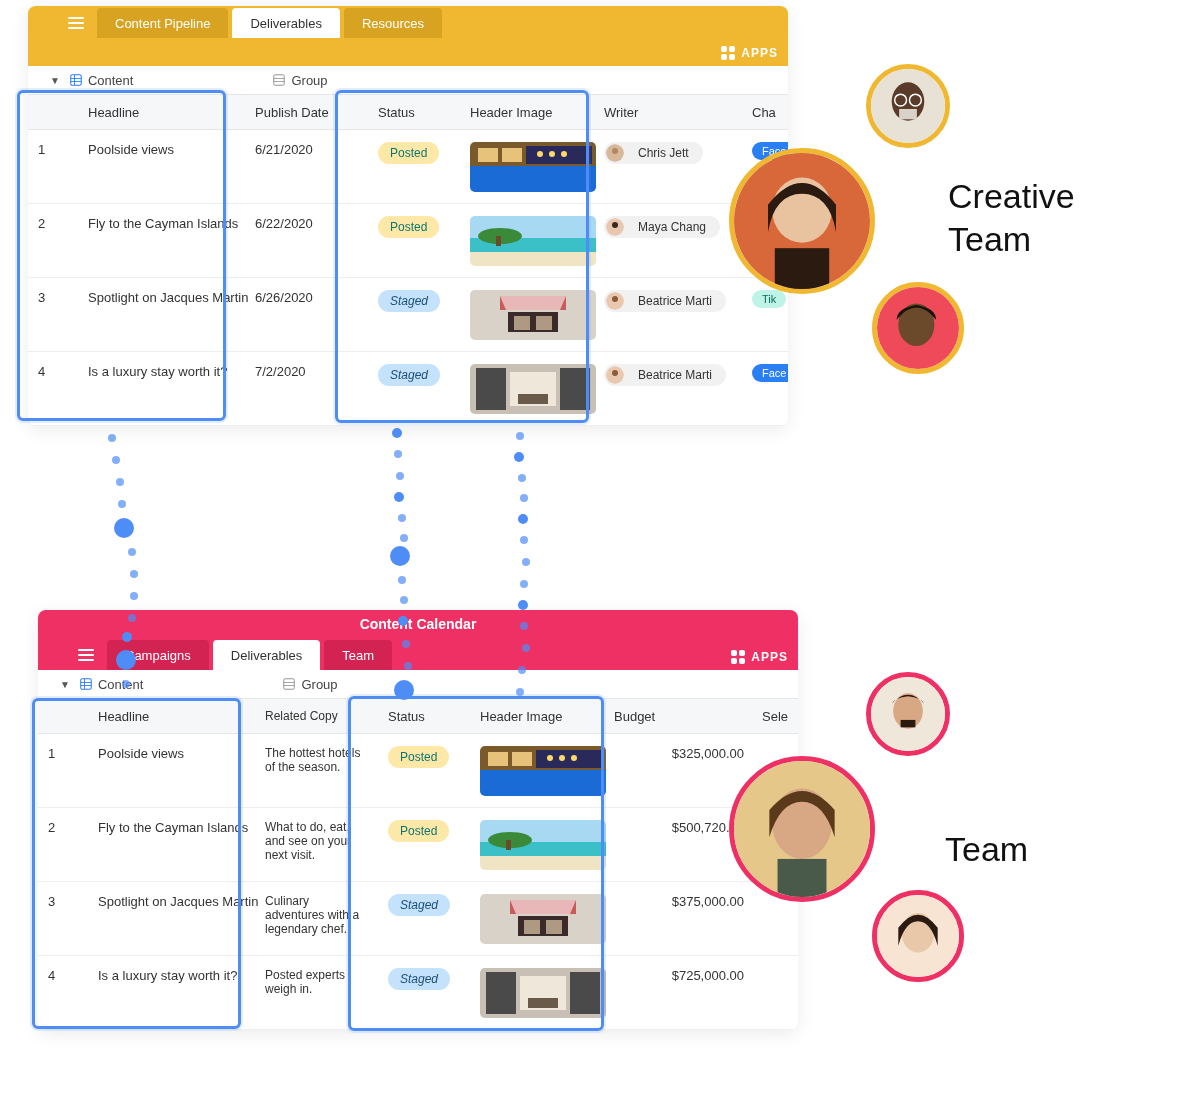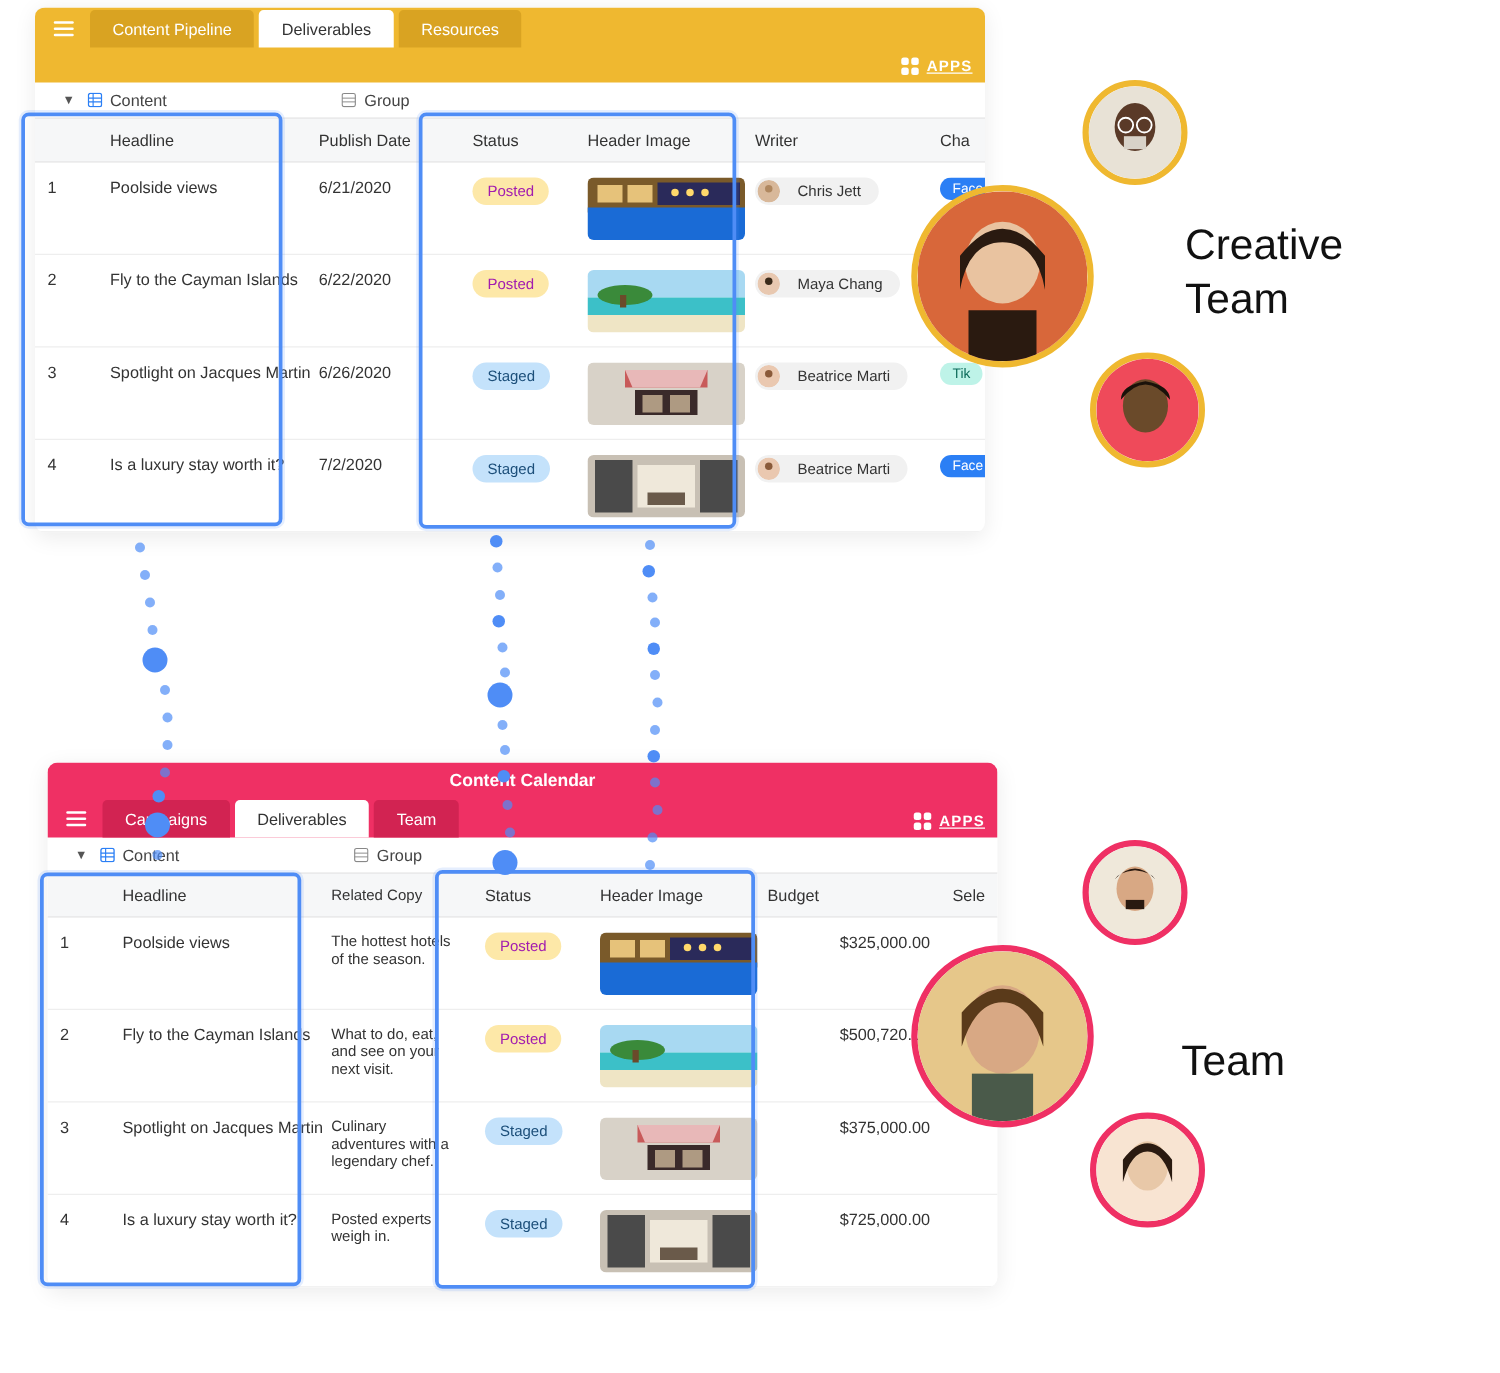"Content Pipeline" .tabs-row { margin-left: none -> 25px }
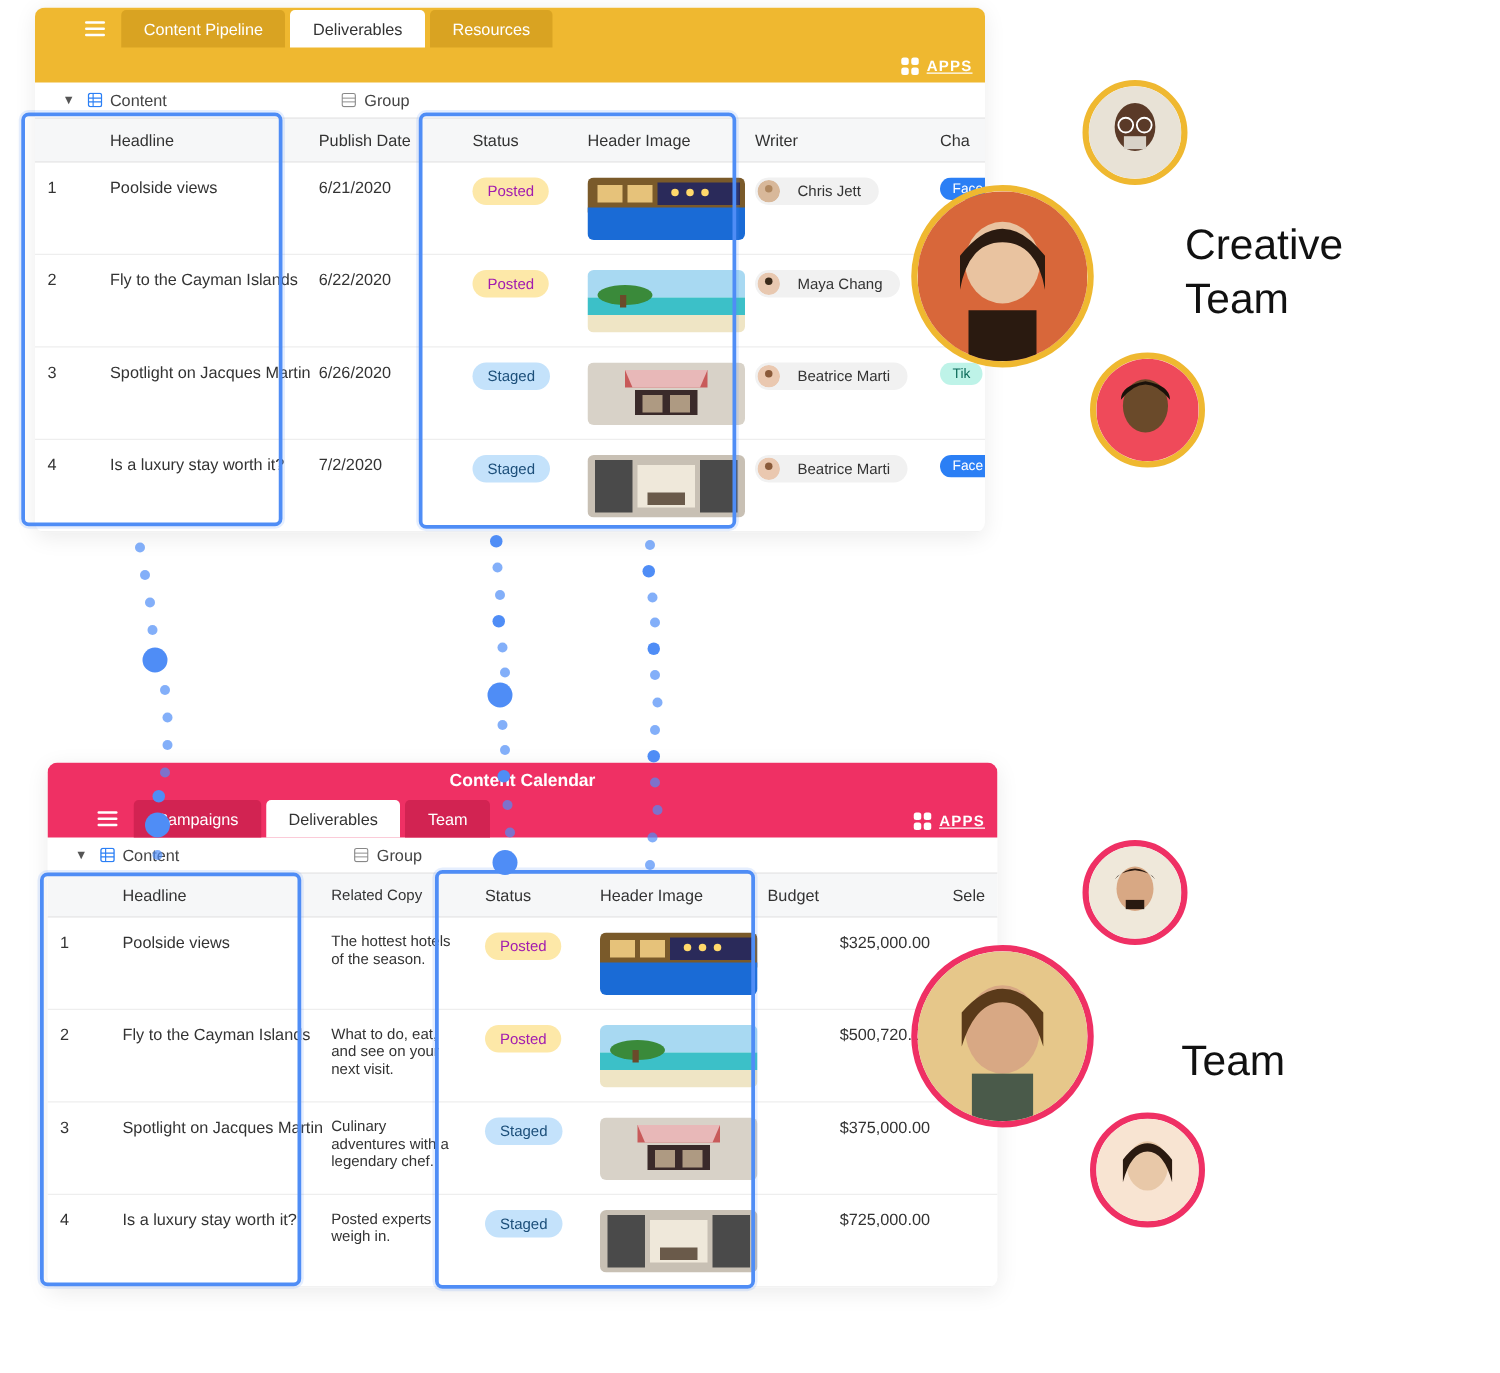"APPS" .apps-btn { text-decoration: underline -> none }
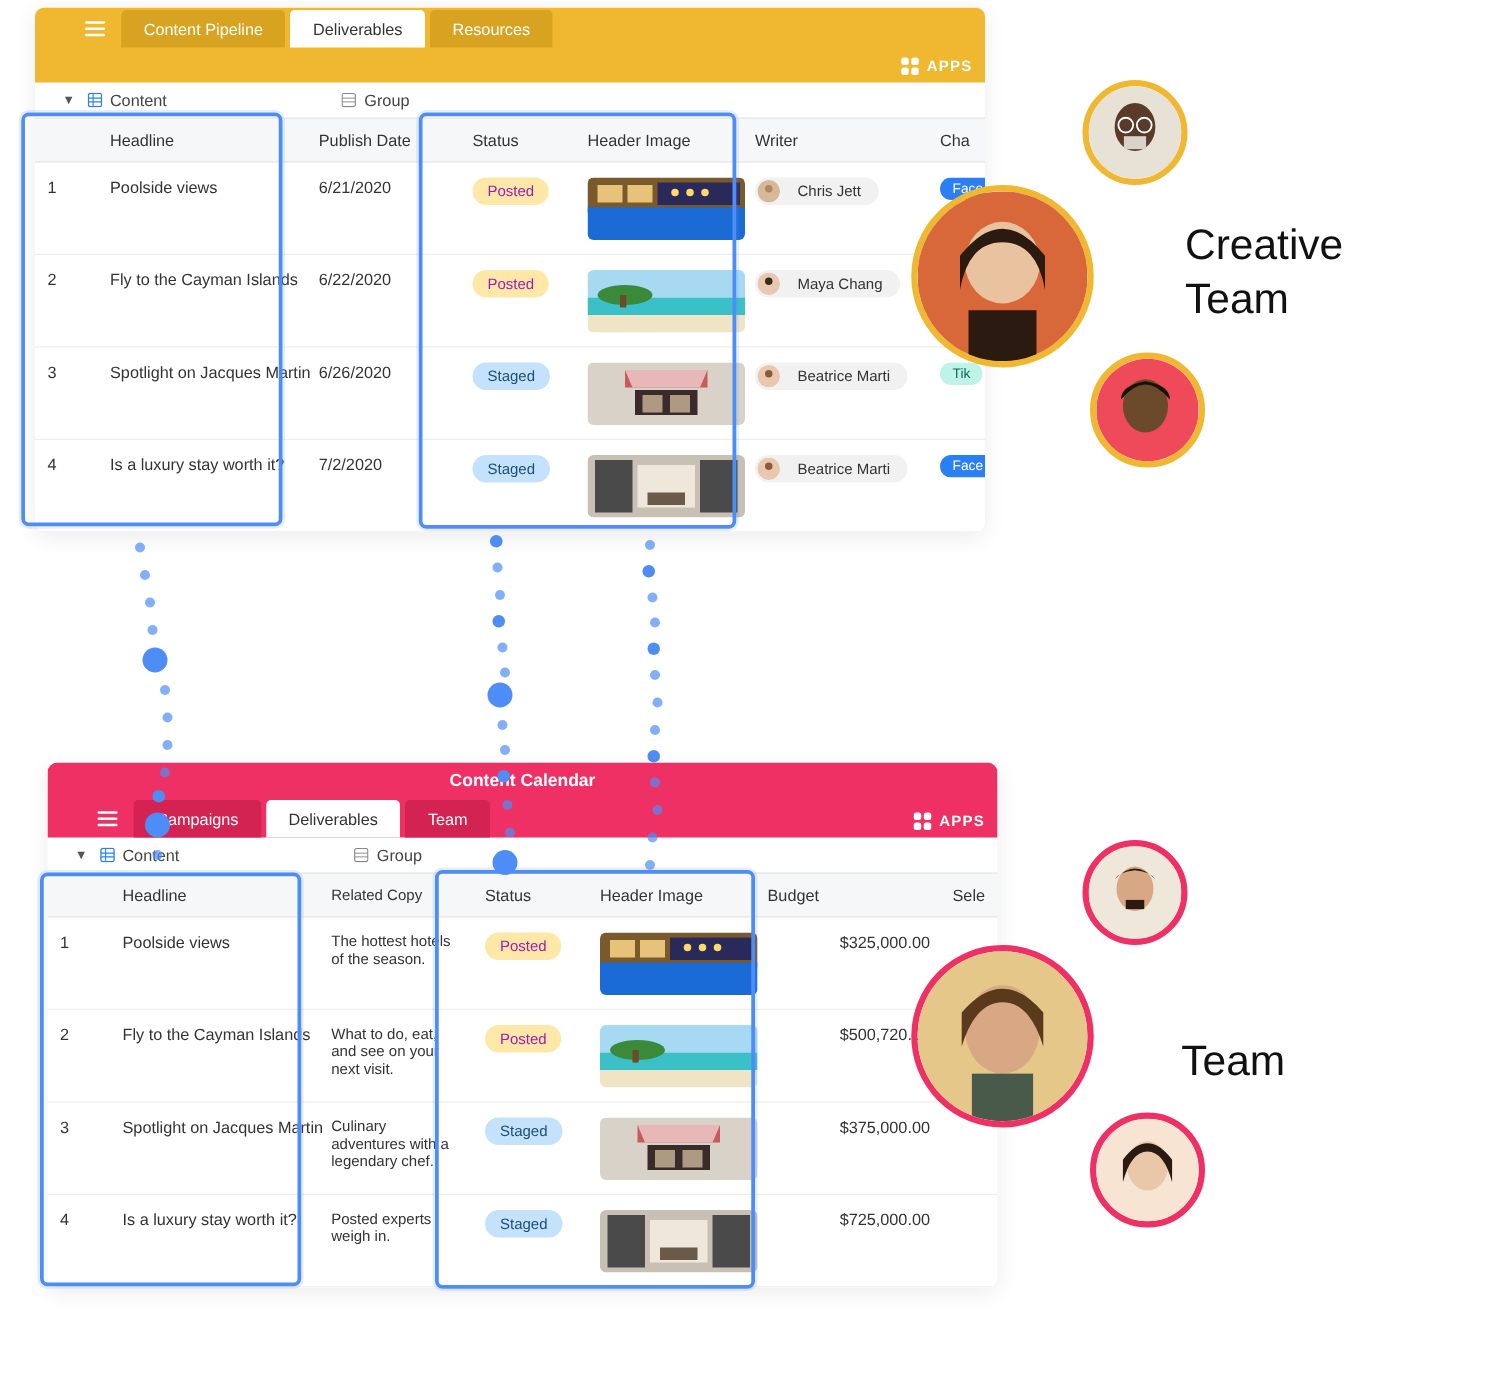"Posted" .pill-posted { color: #a21caf -> #0f766e }
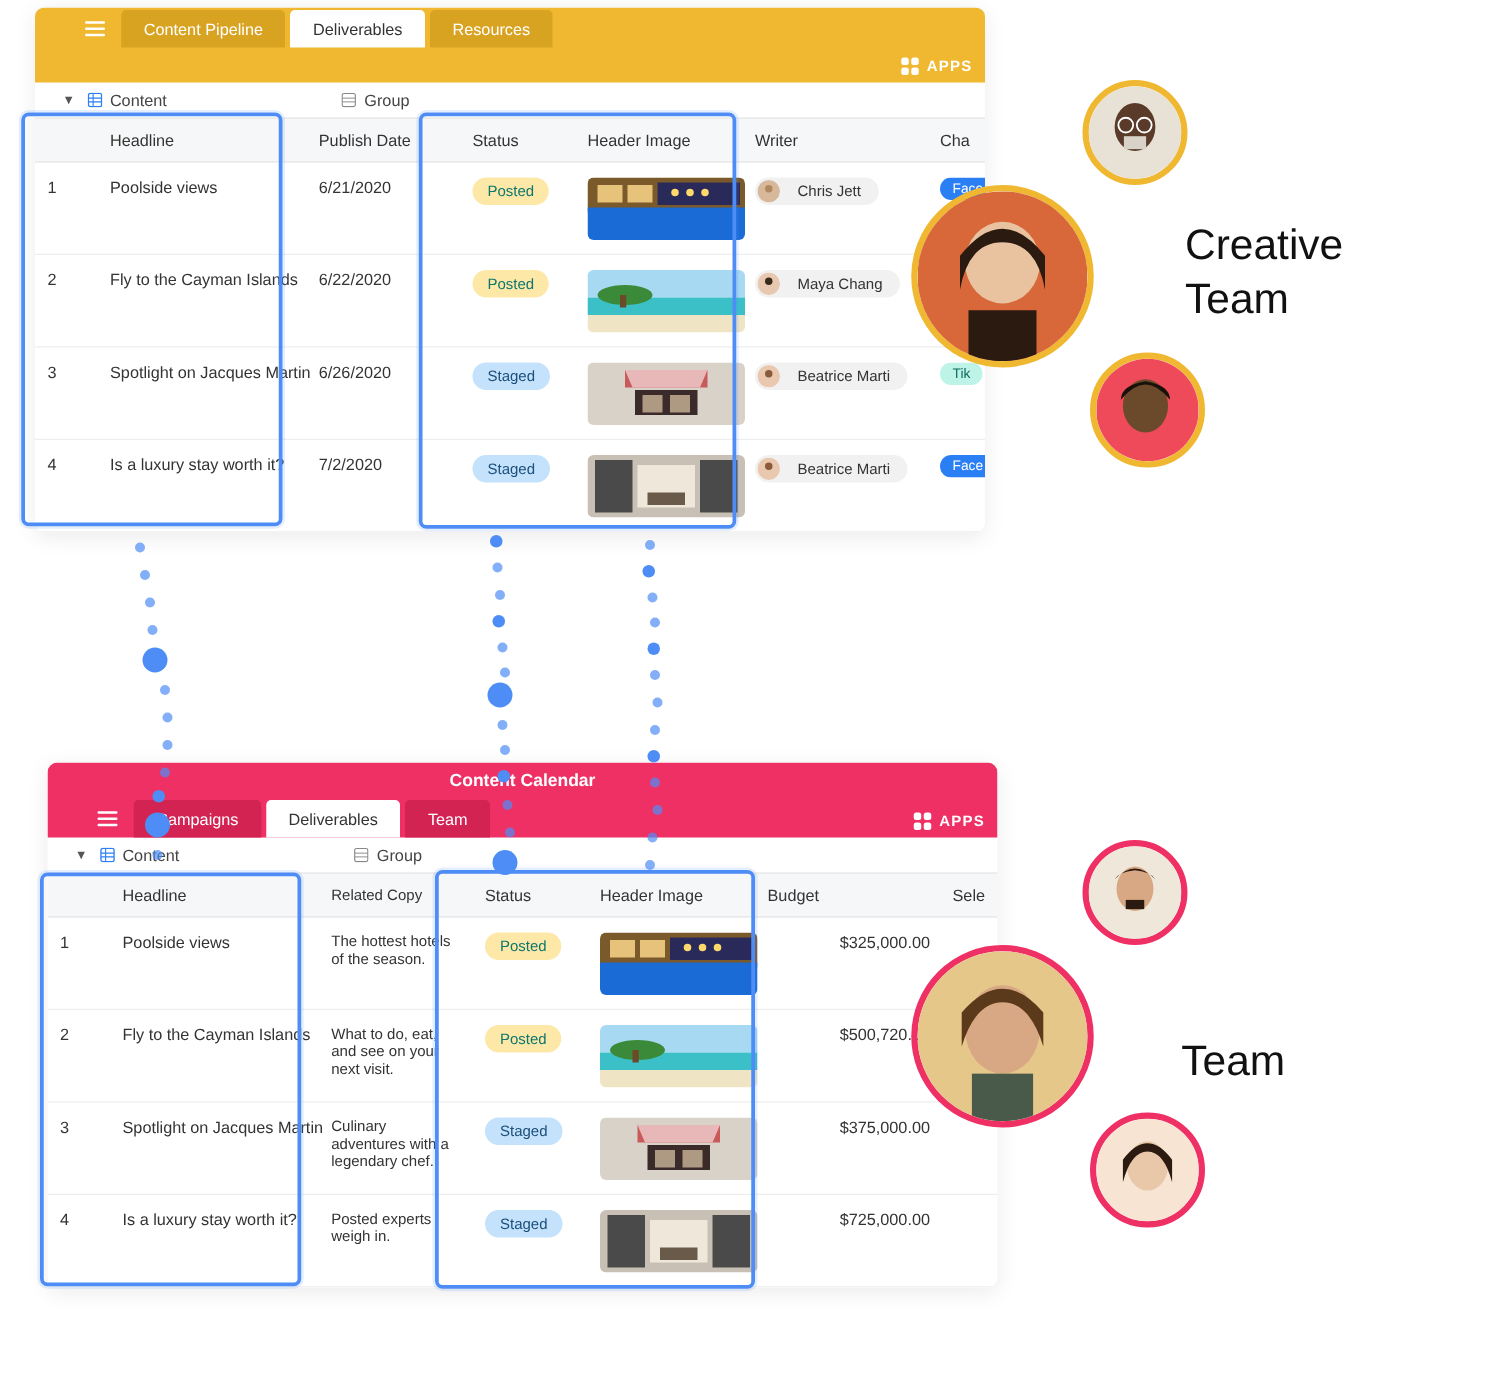"Staged" .pill-staged { font-style: none -> italic }
